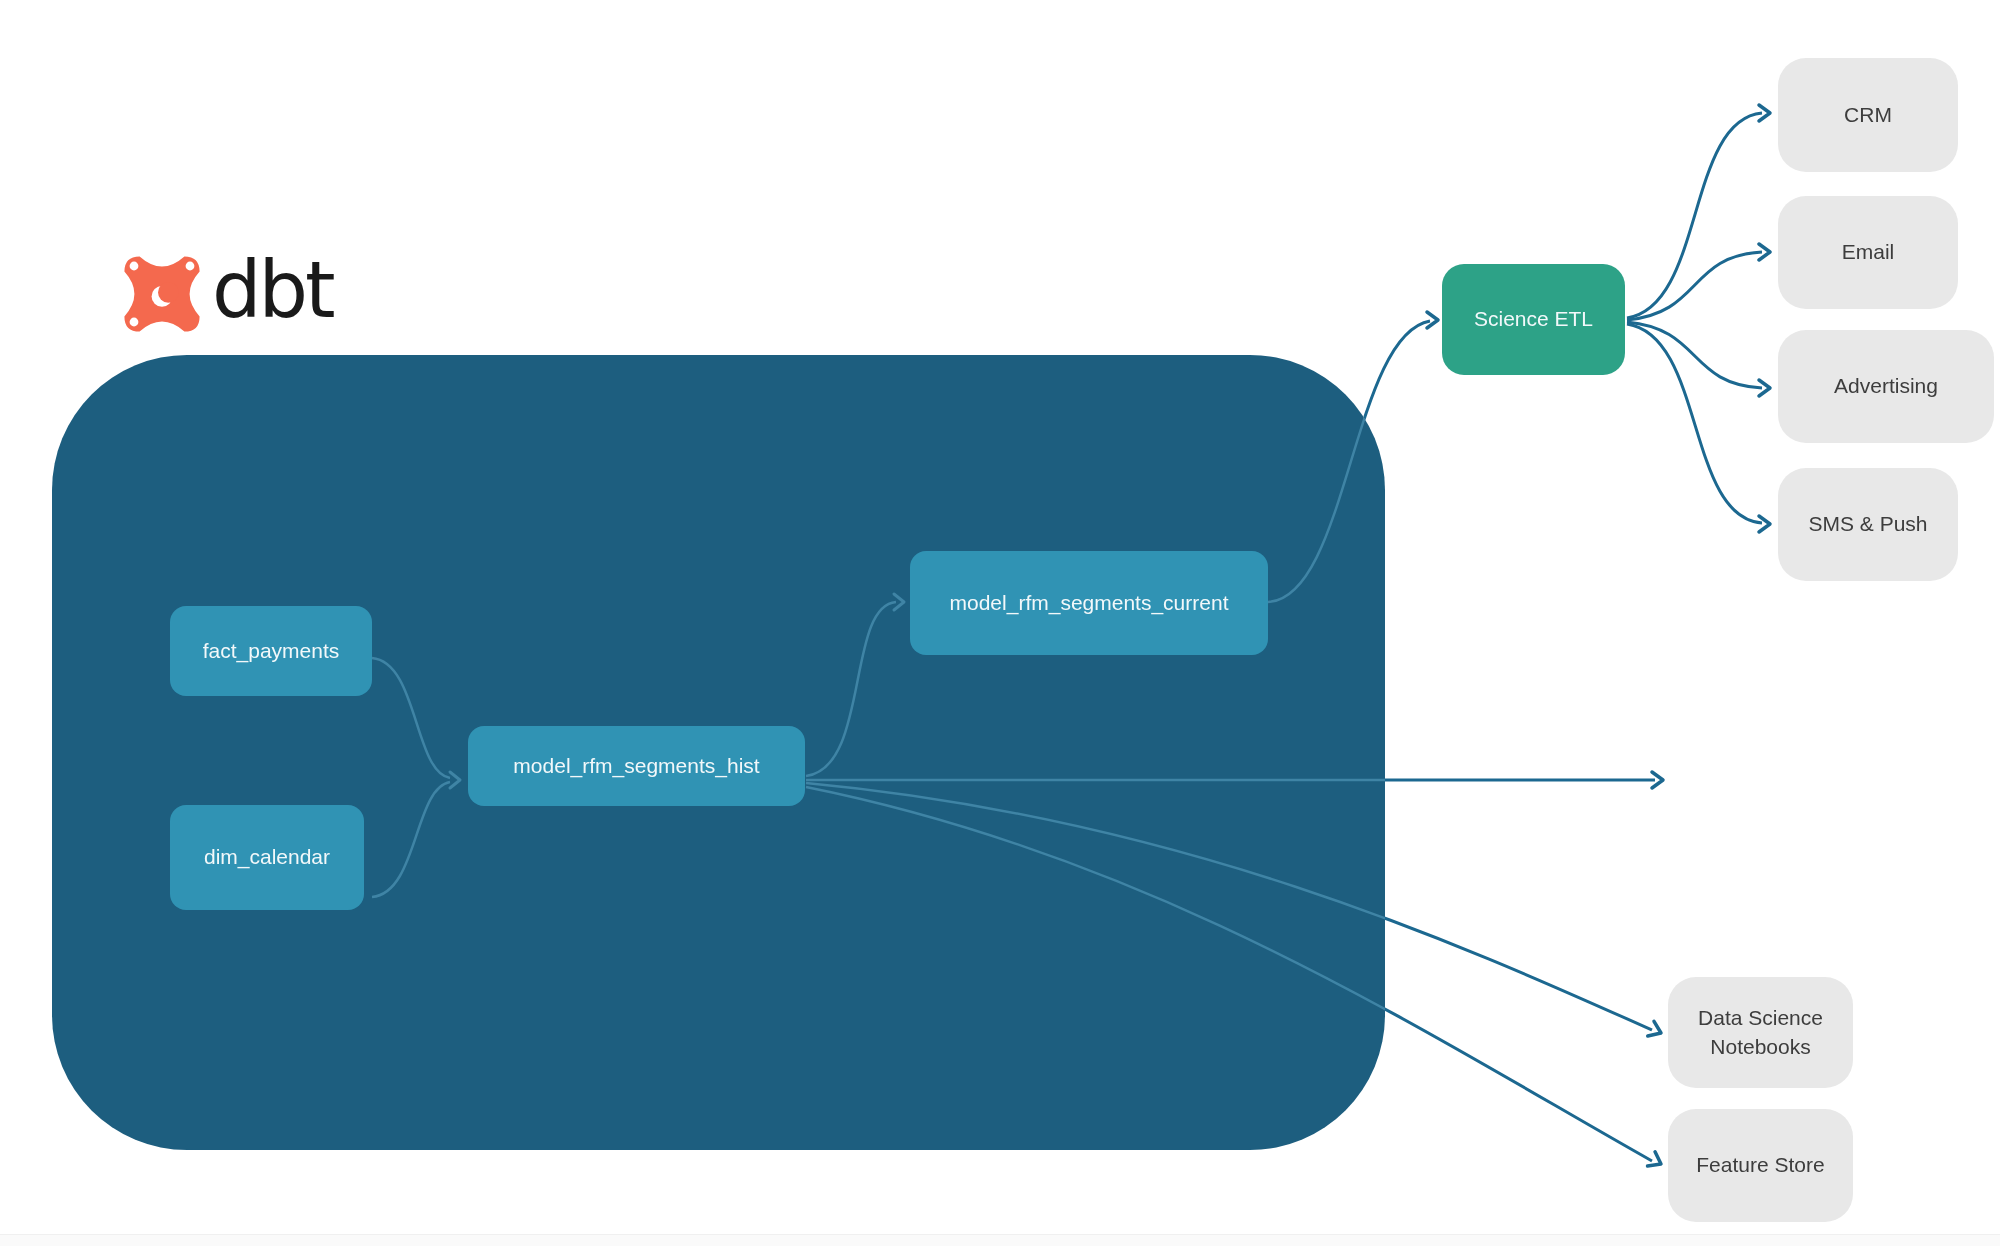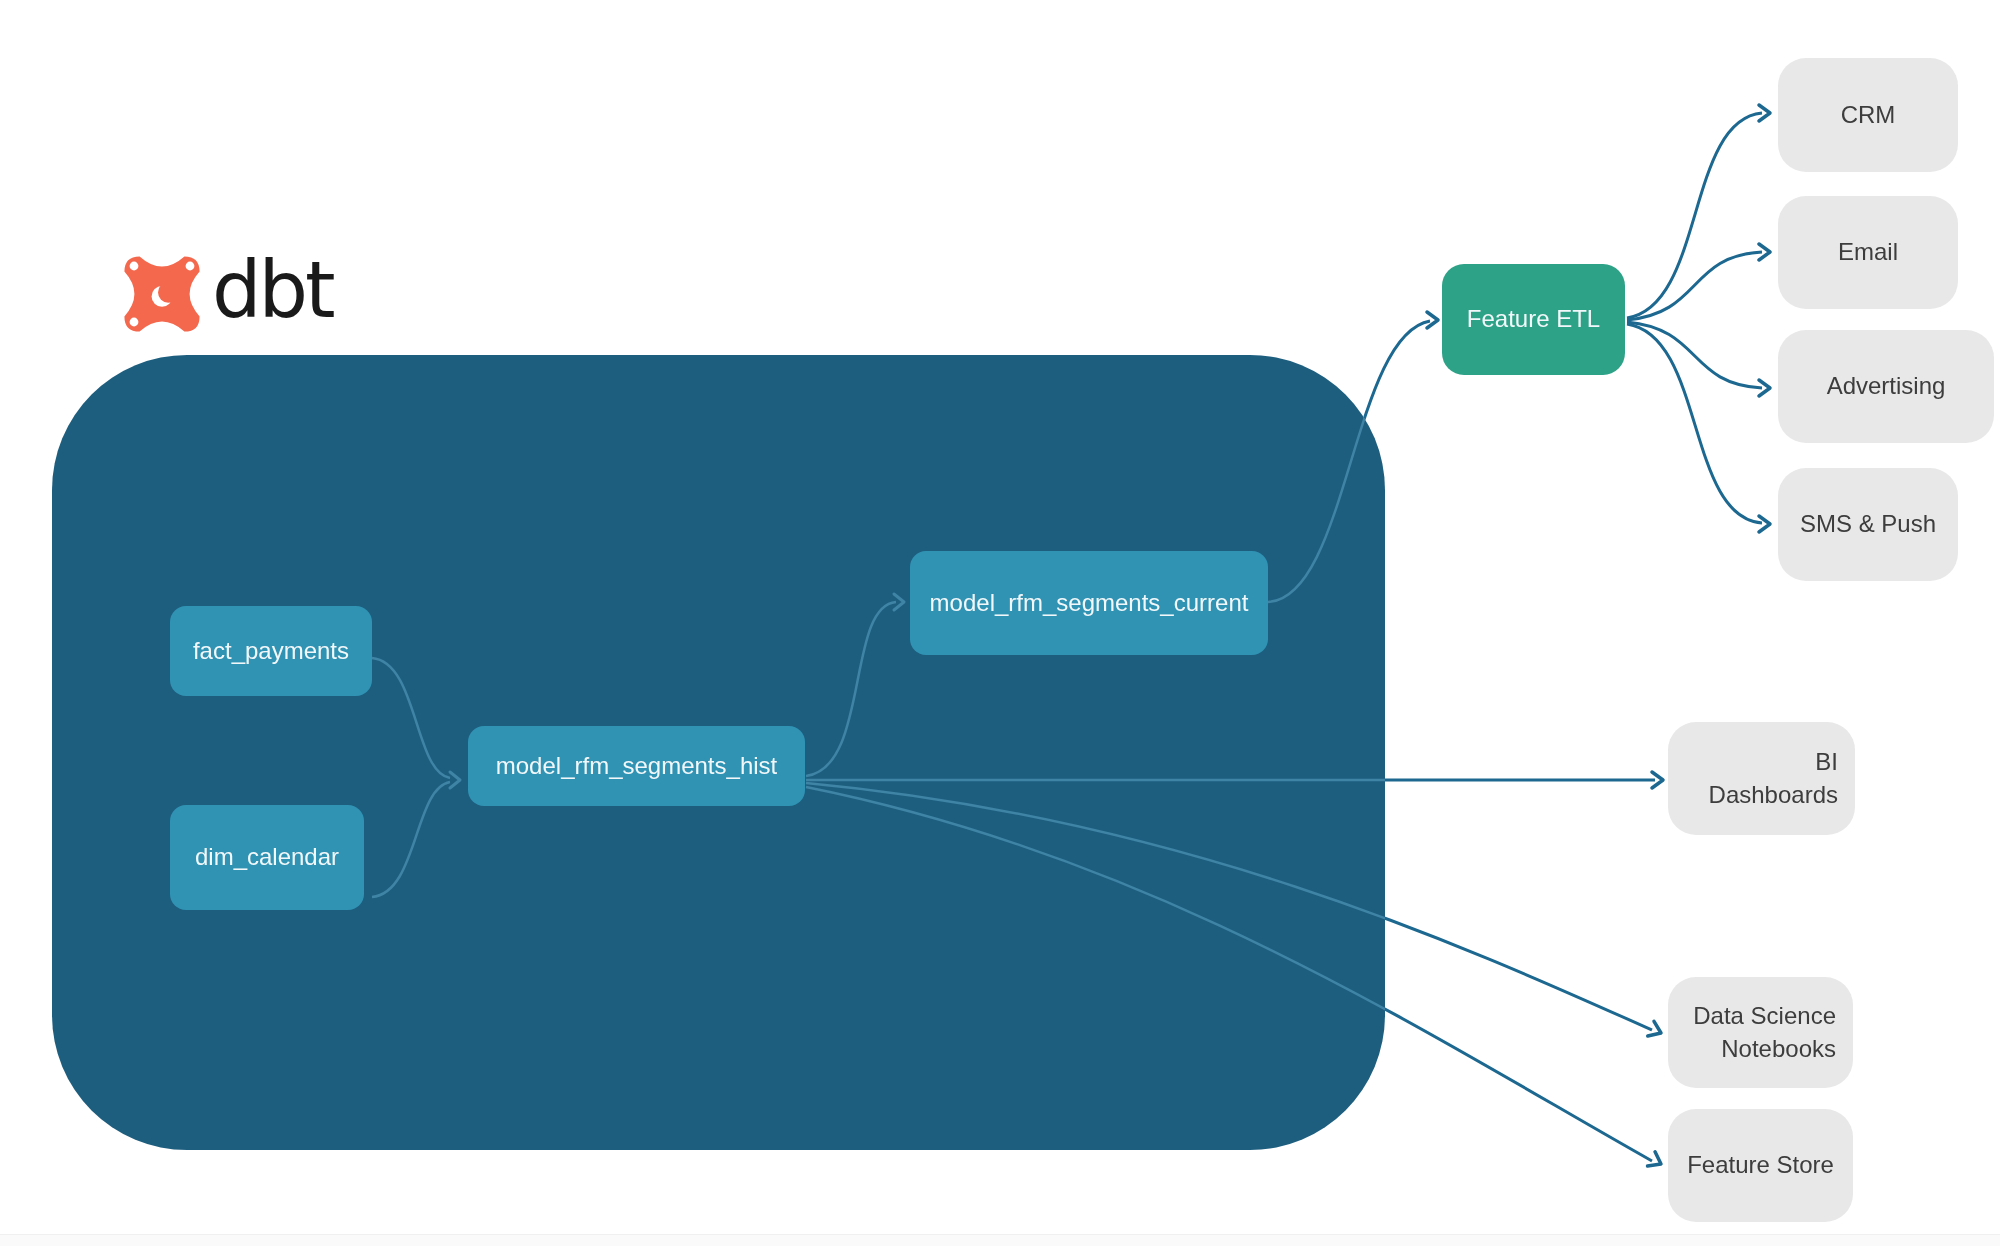"CRM" .node { font-size: 24px -> 21px; text-align: right -> center }
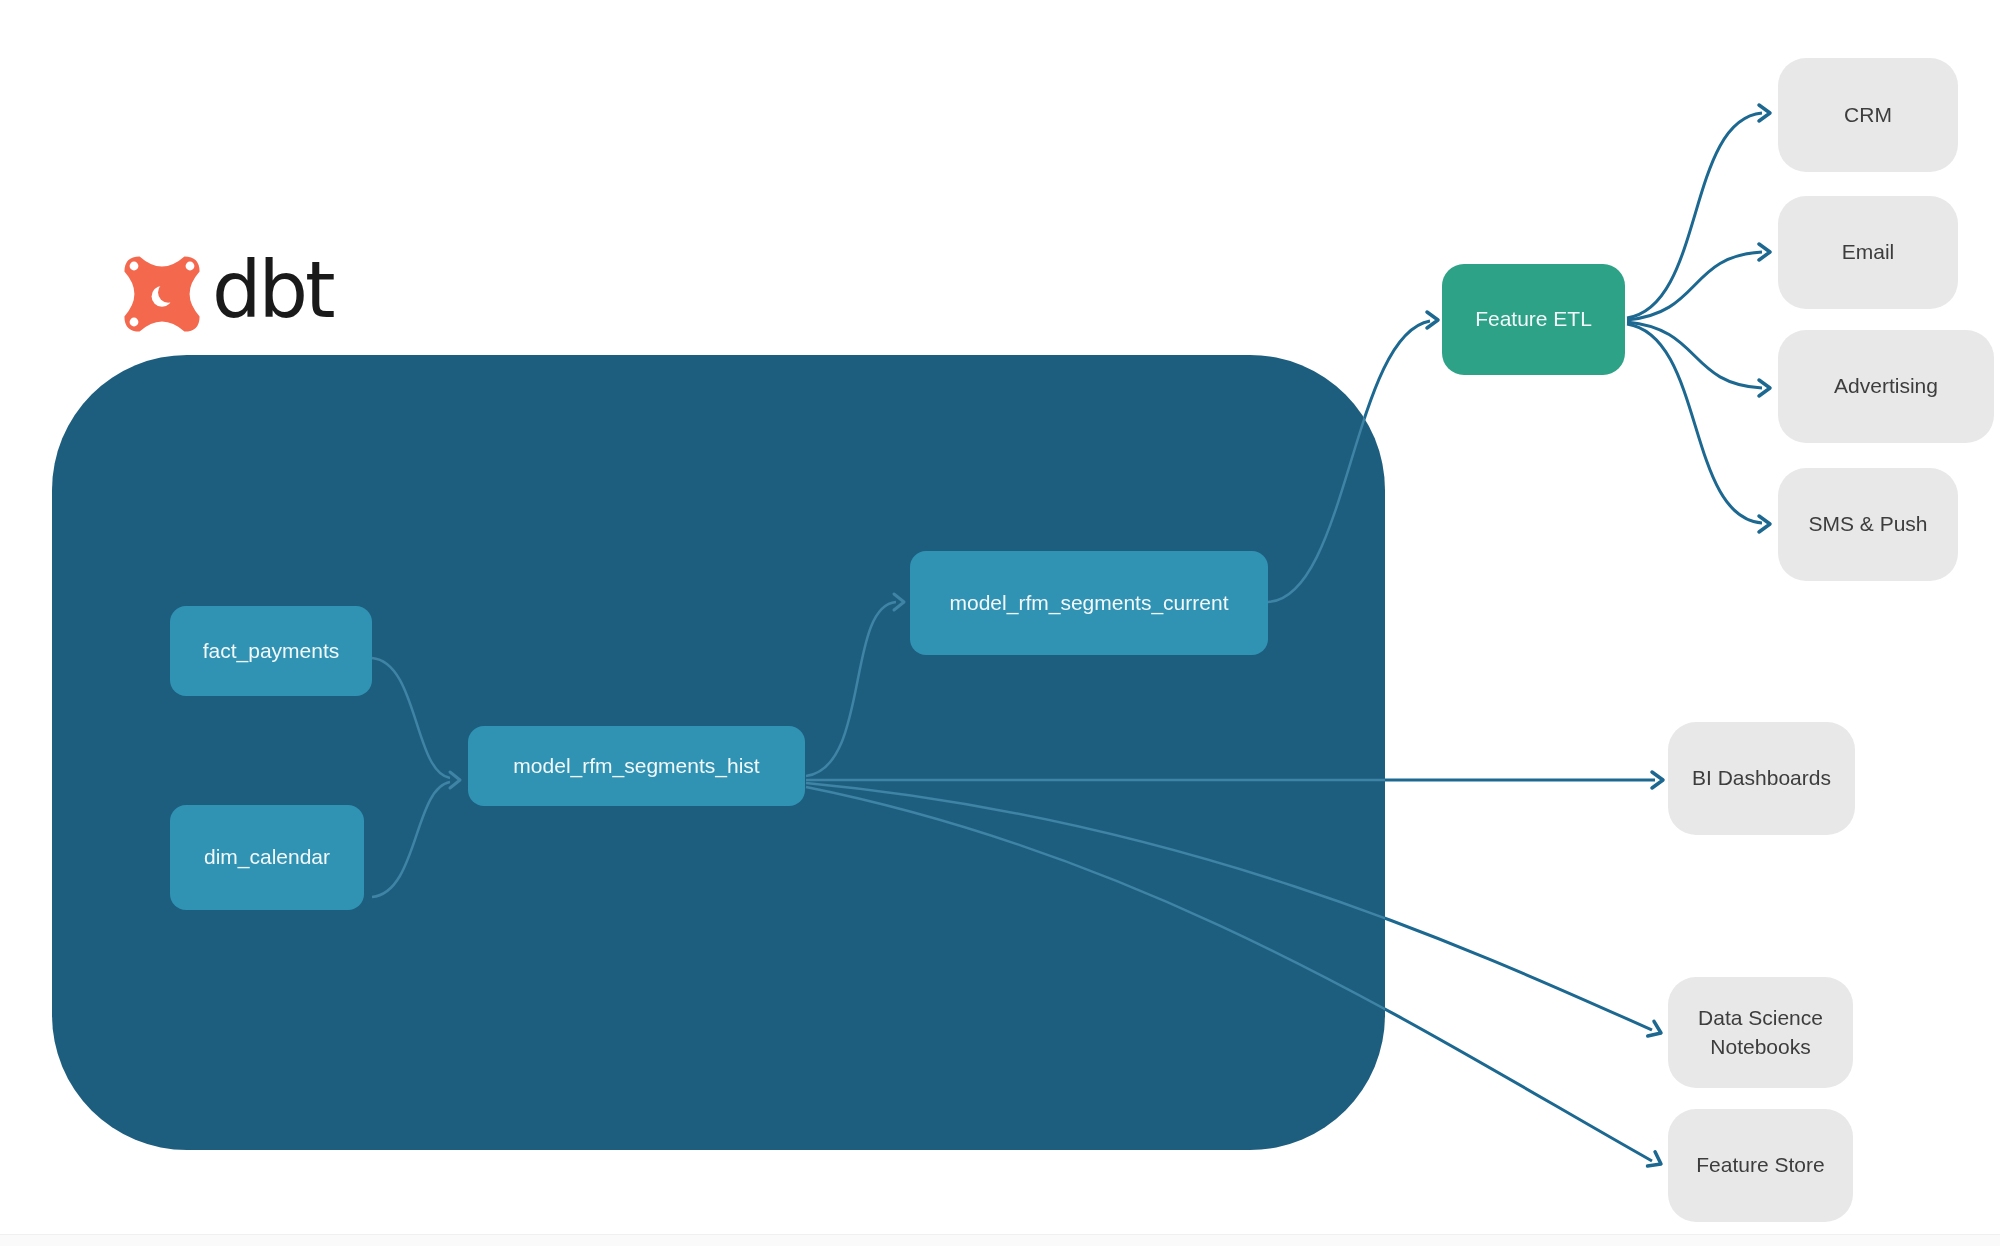"Feature ETL" span { text: Feature -> Science }
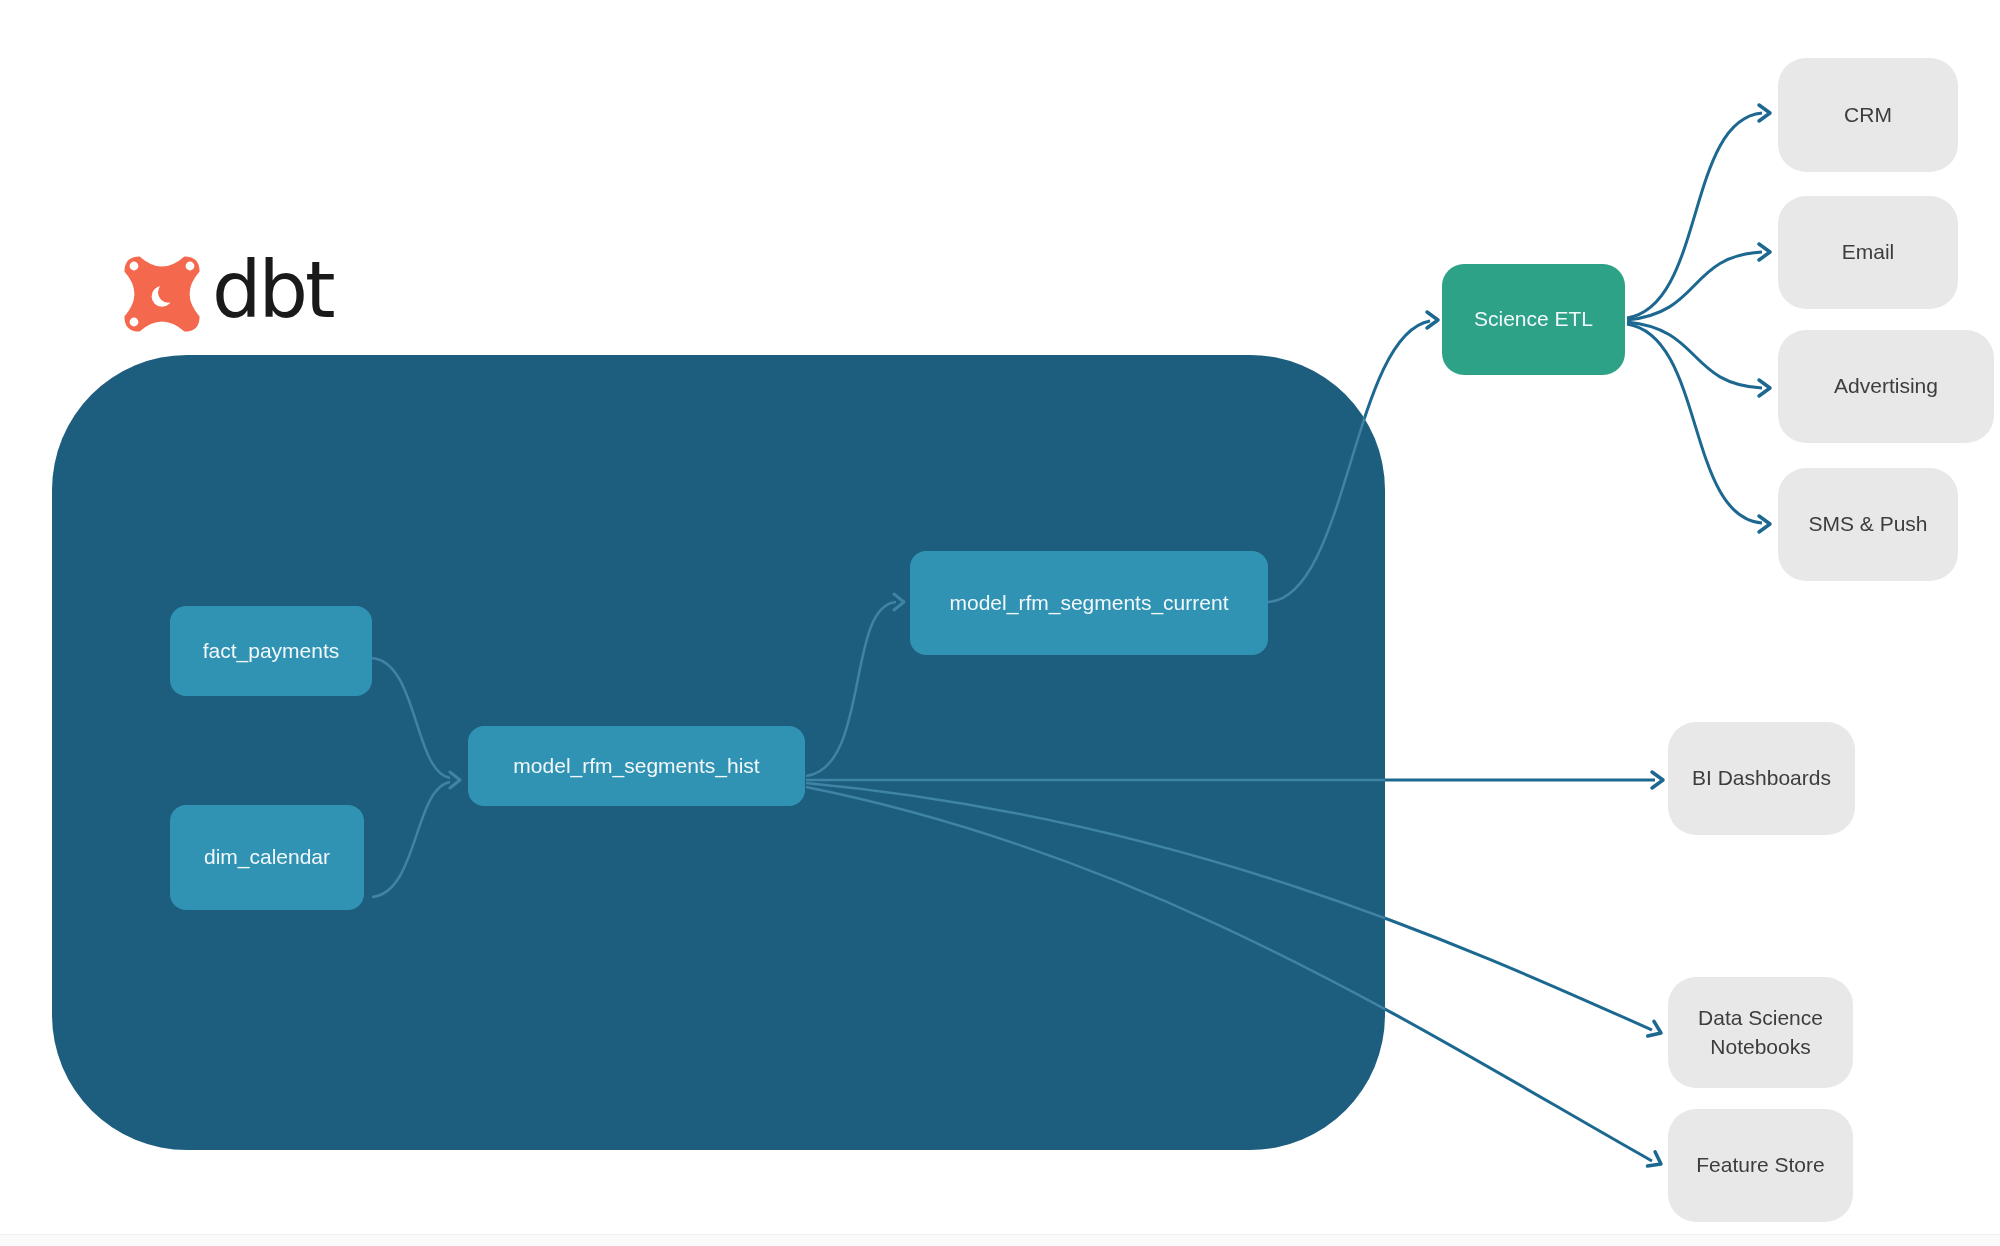"BI Dashboards" div.node { html: <div> <span>BI Dashboards</span> </div> -> none }
